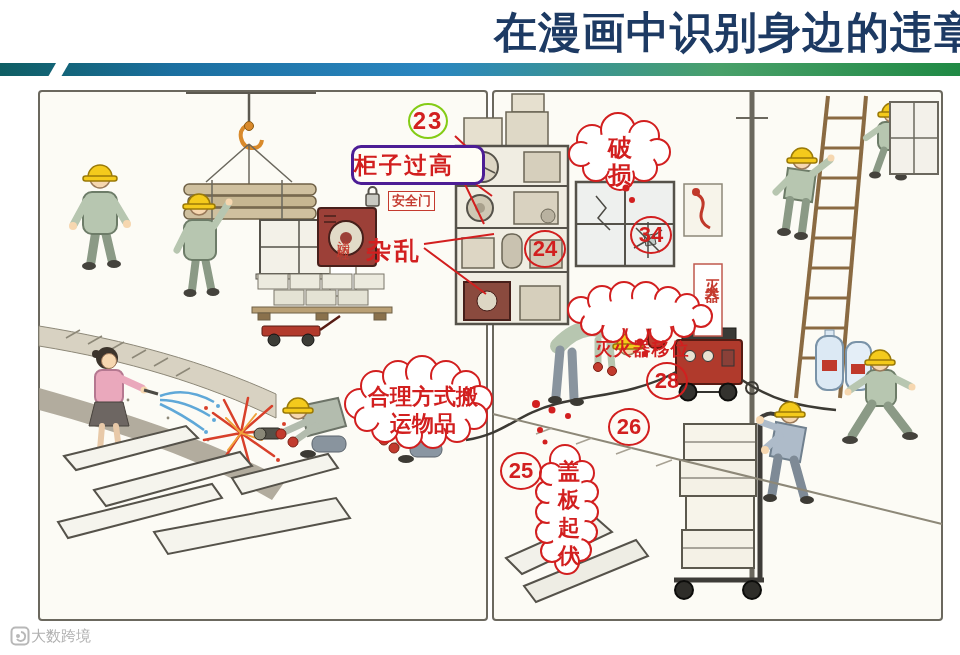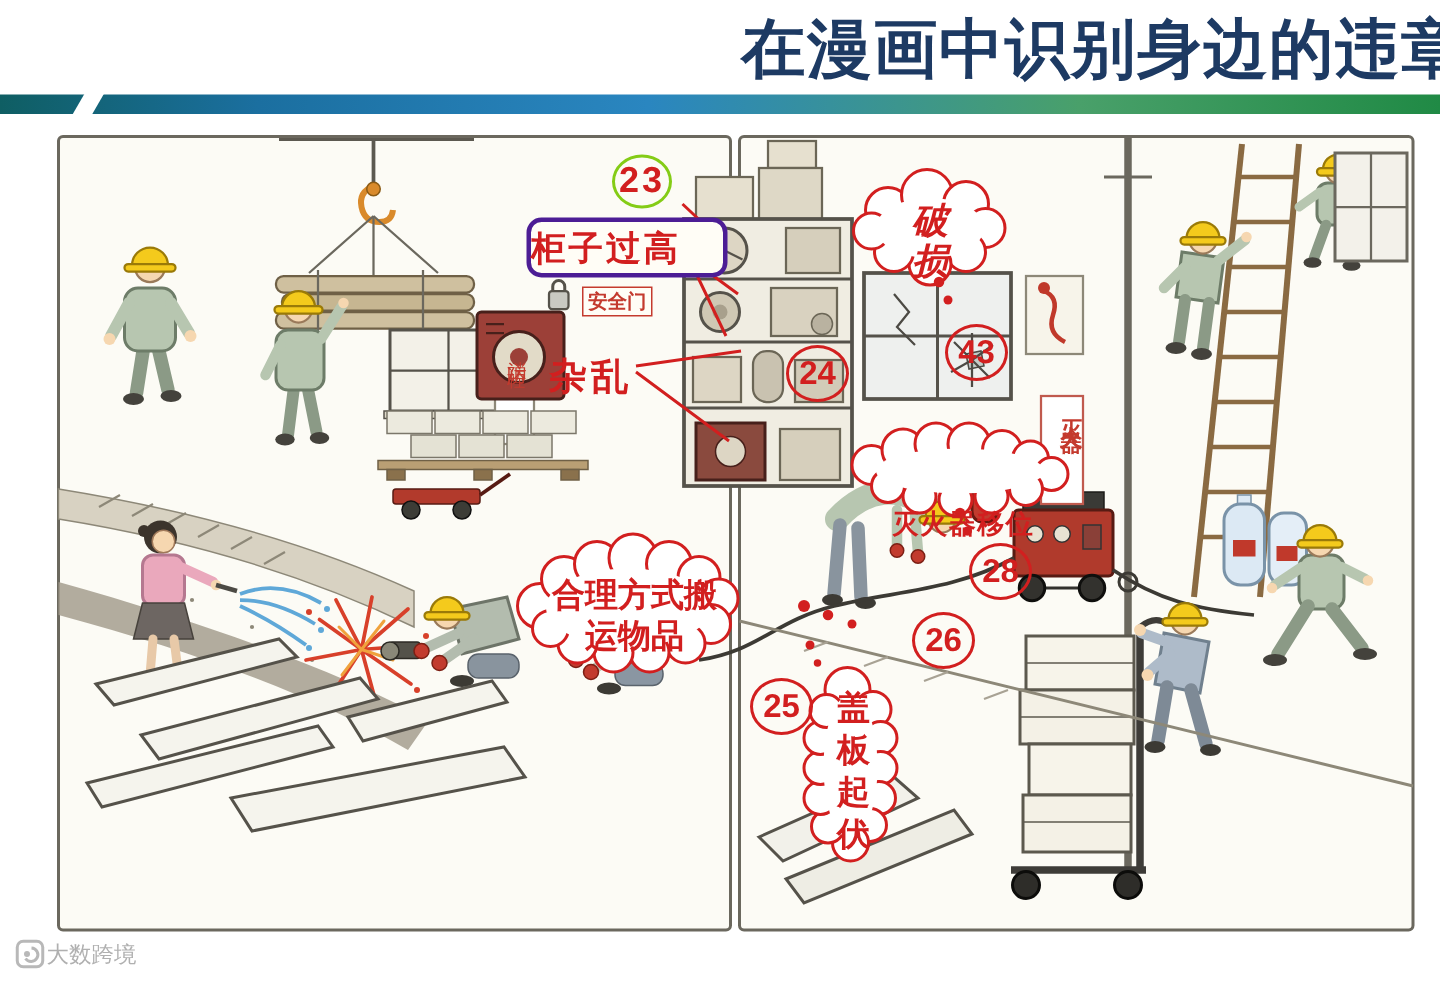"破损" .ann-damaged { font-style: italic -> none }
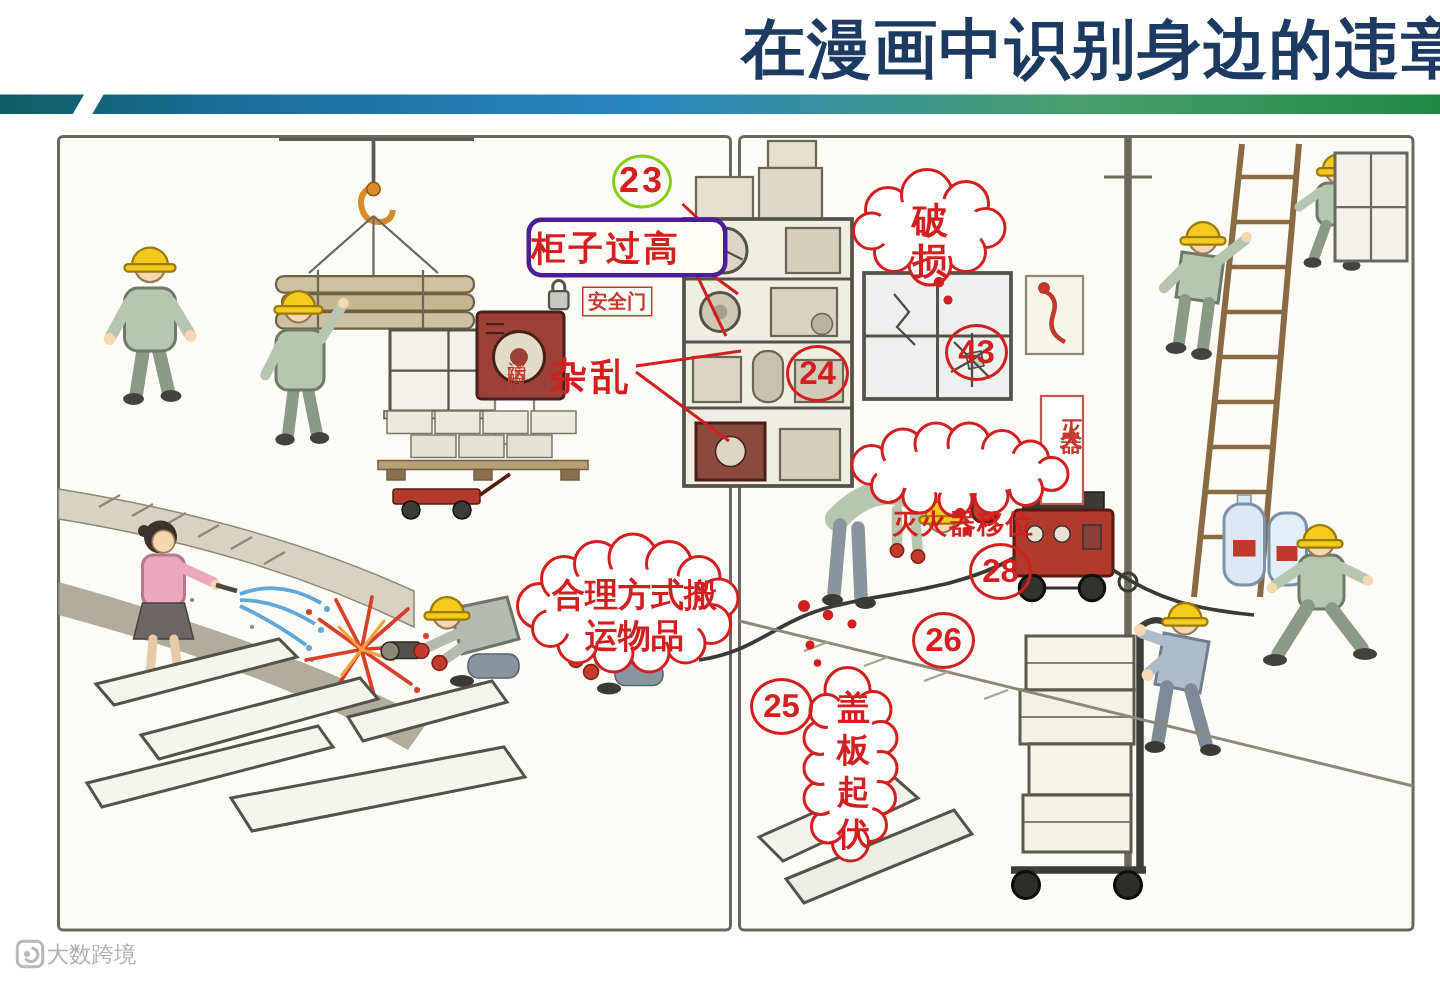"安全门" .sign { font-family: Liberation Mono, monospace -> none }
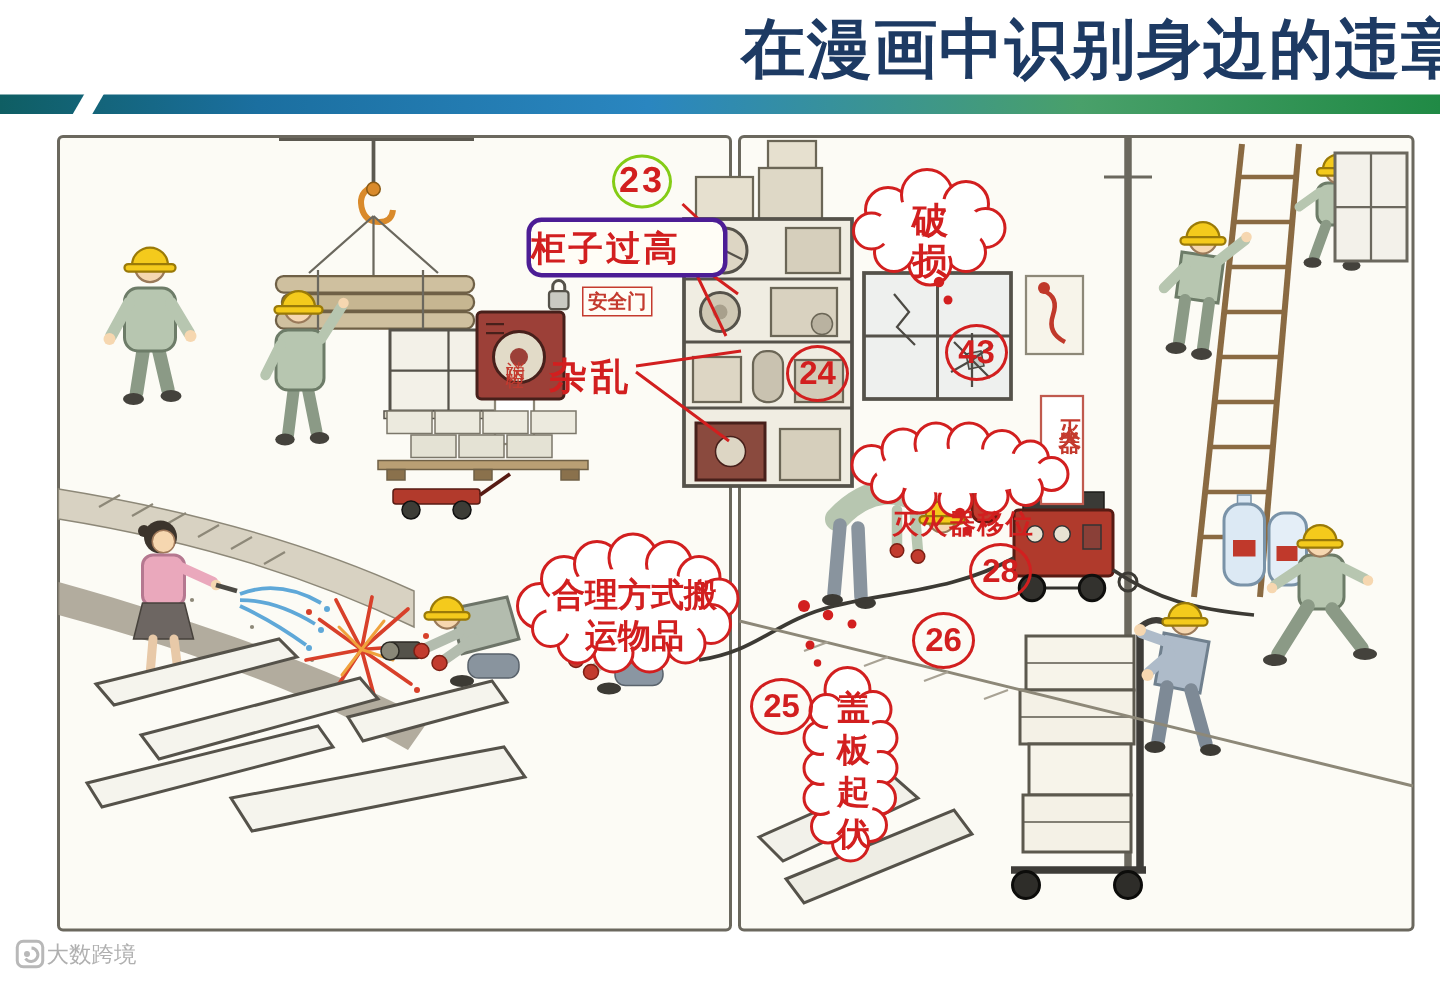"43" div.badge { text: 43 -> 34 }
